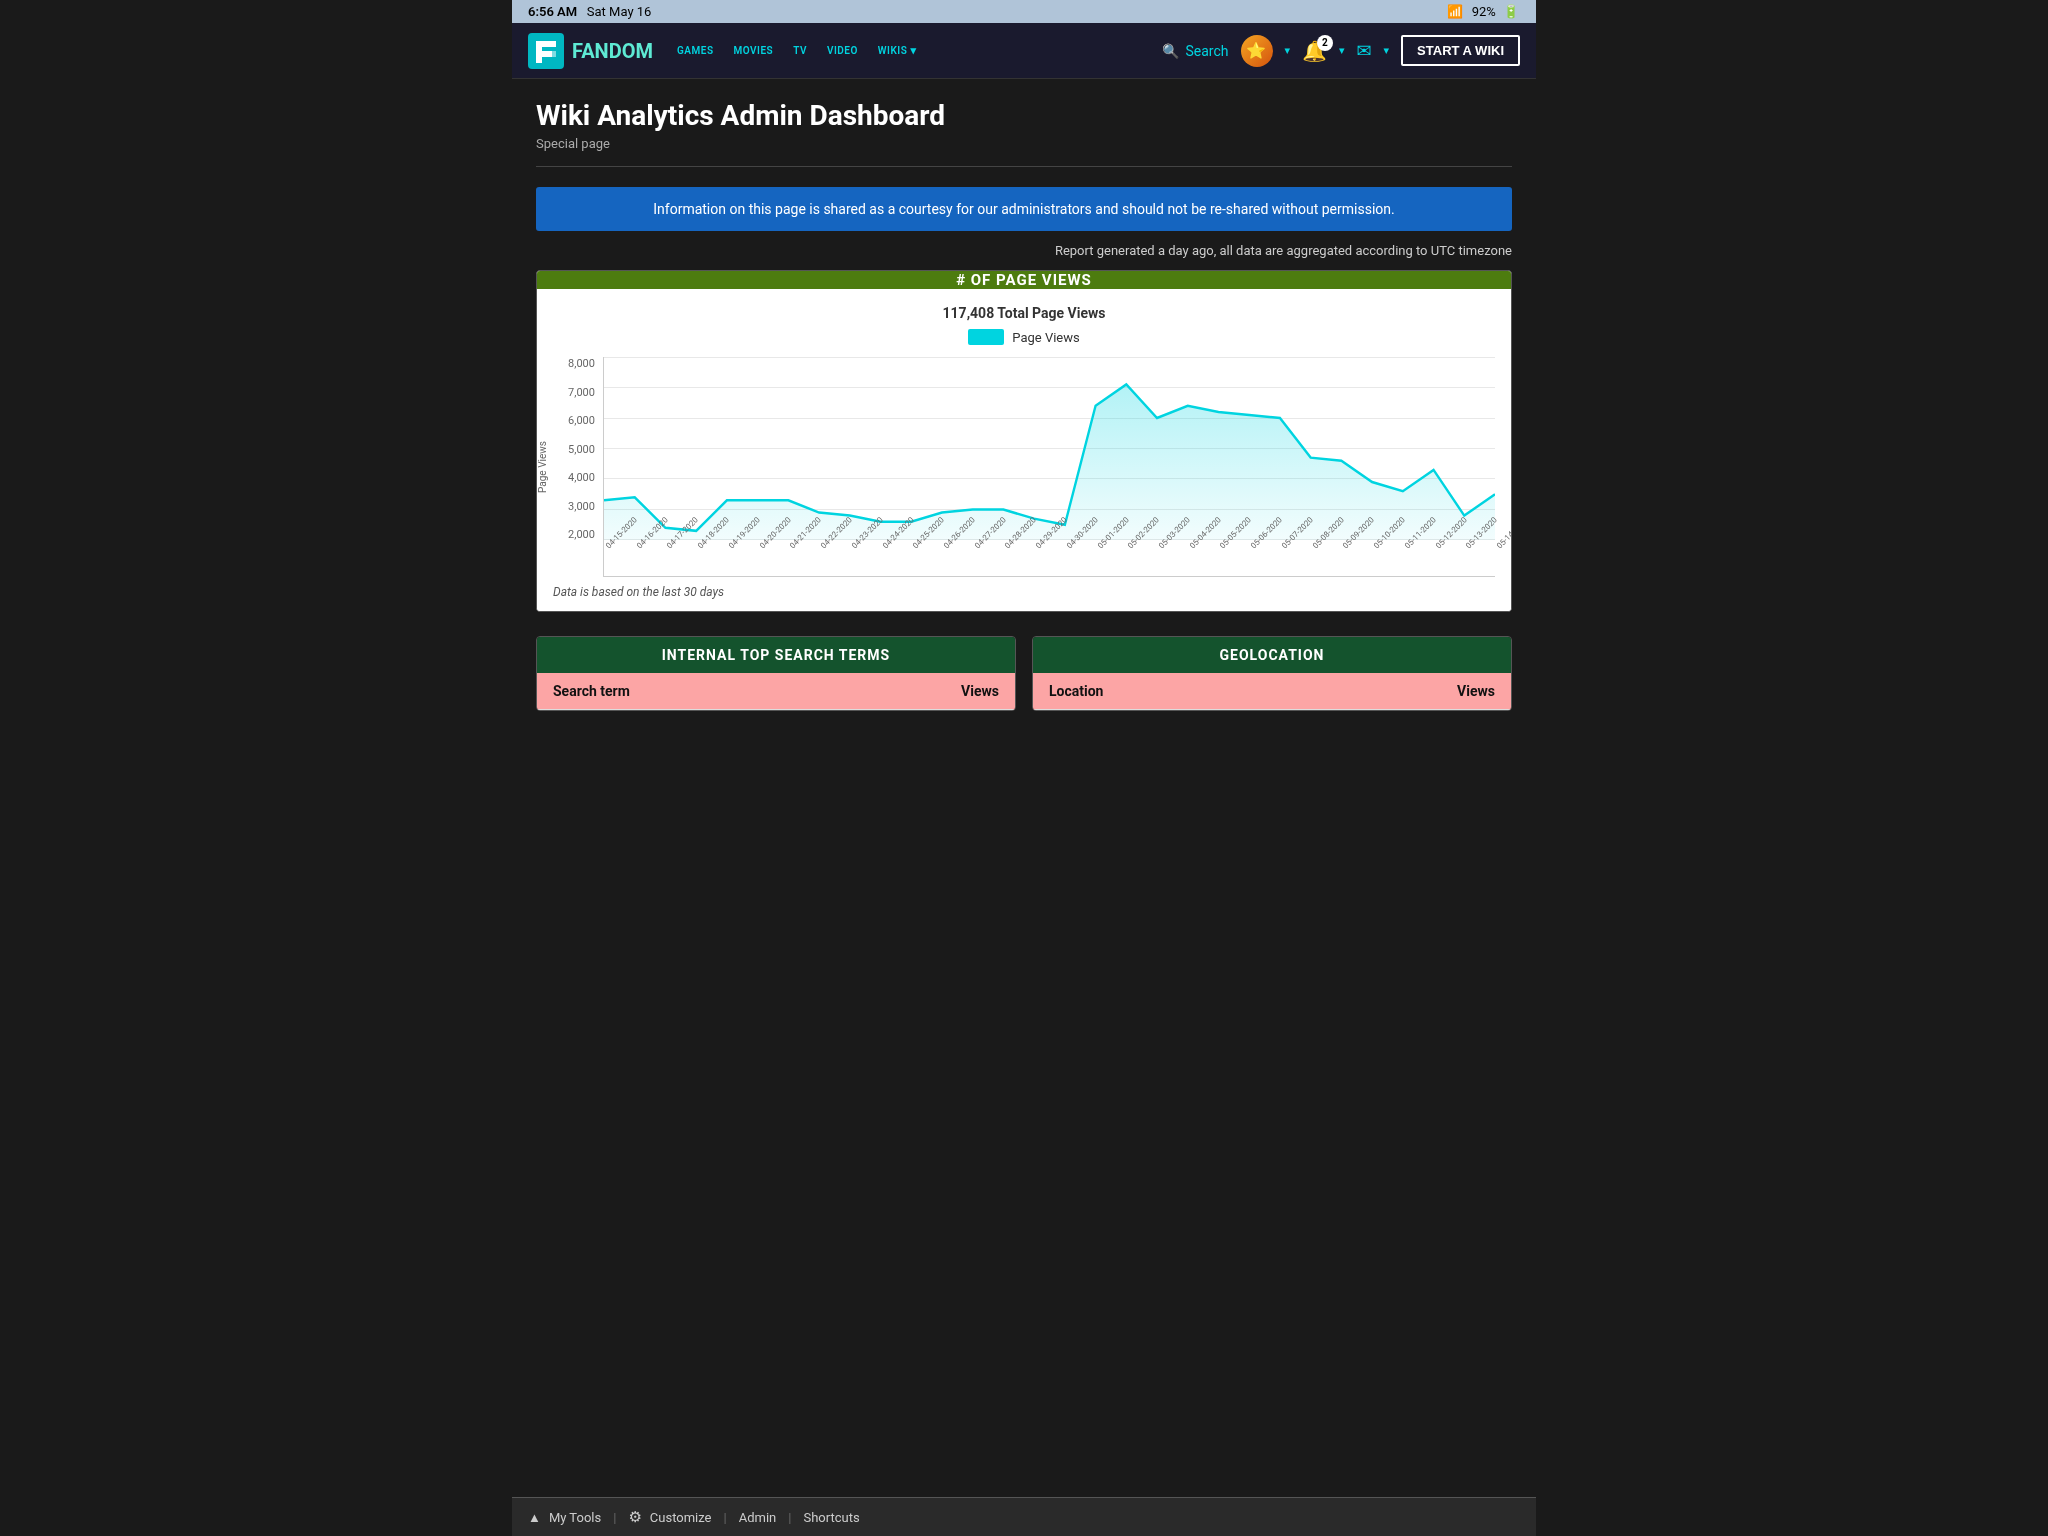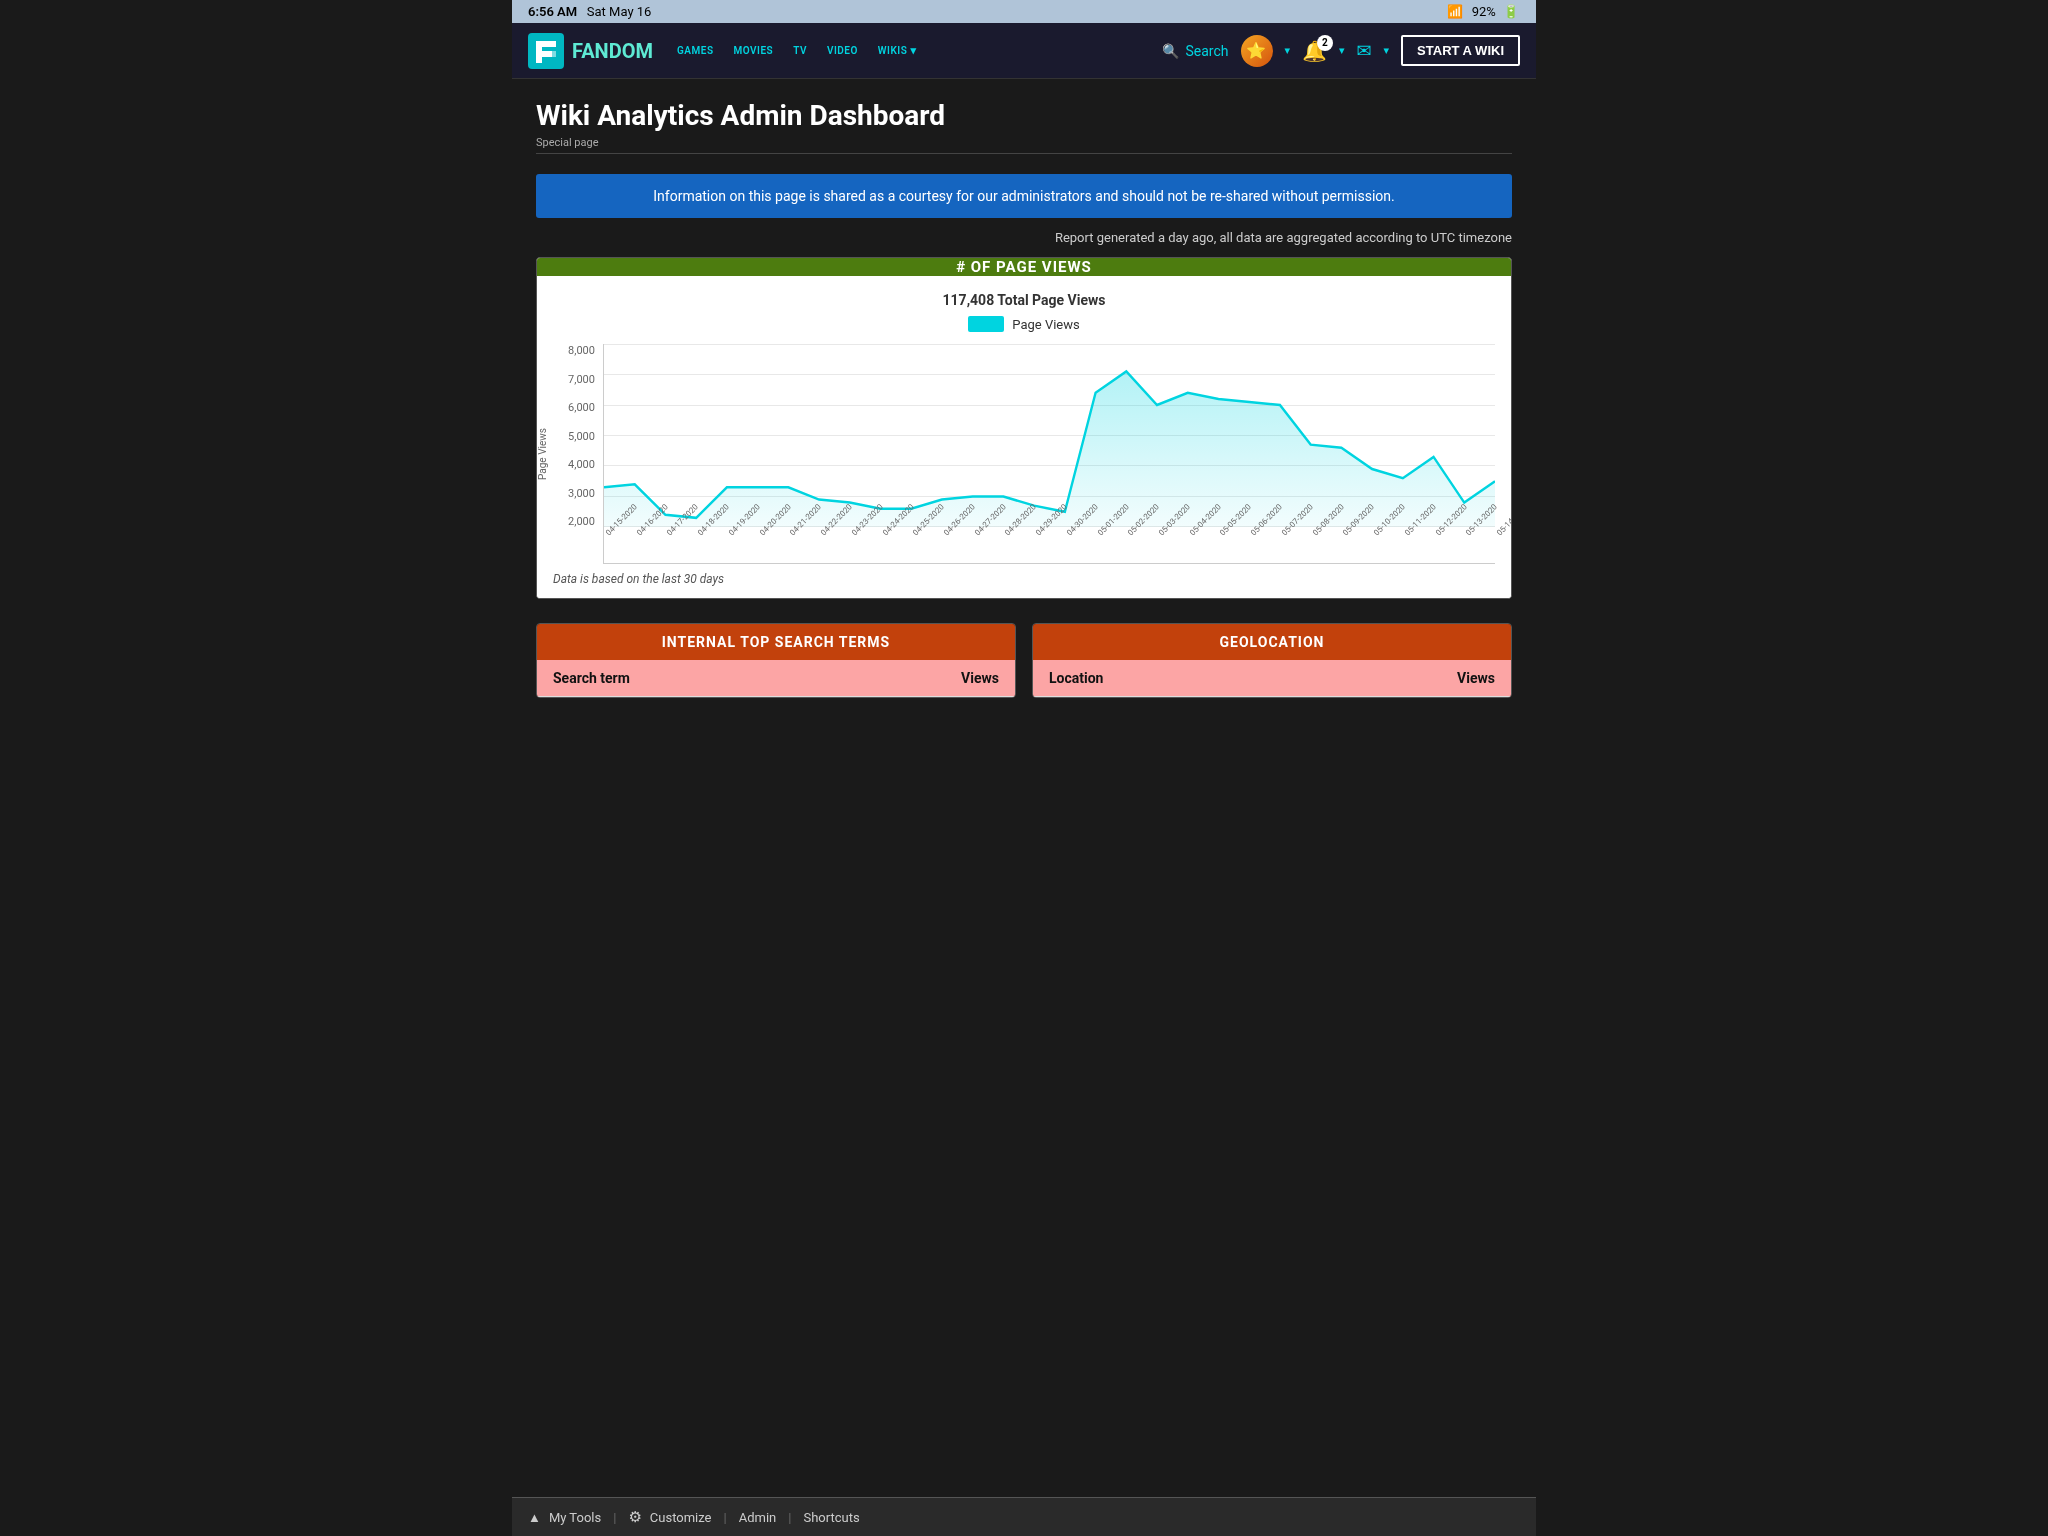"Special page" .special-page-label { font-size: 11px -> 13px; margin-bottom: 4px -> 15px }
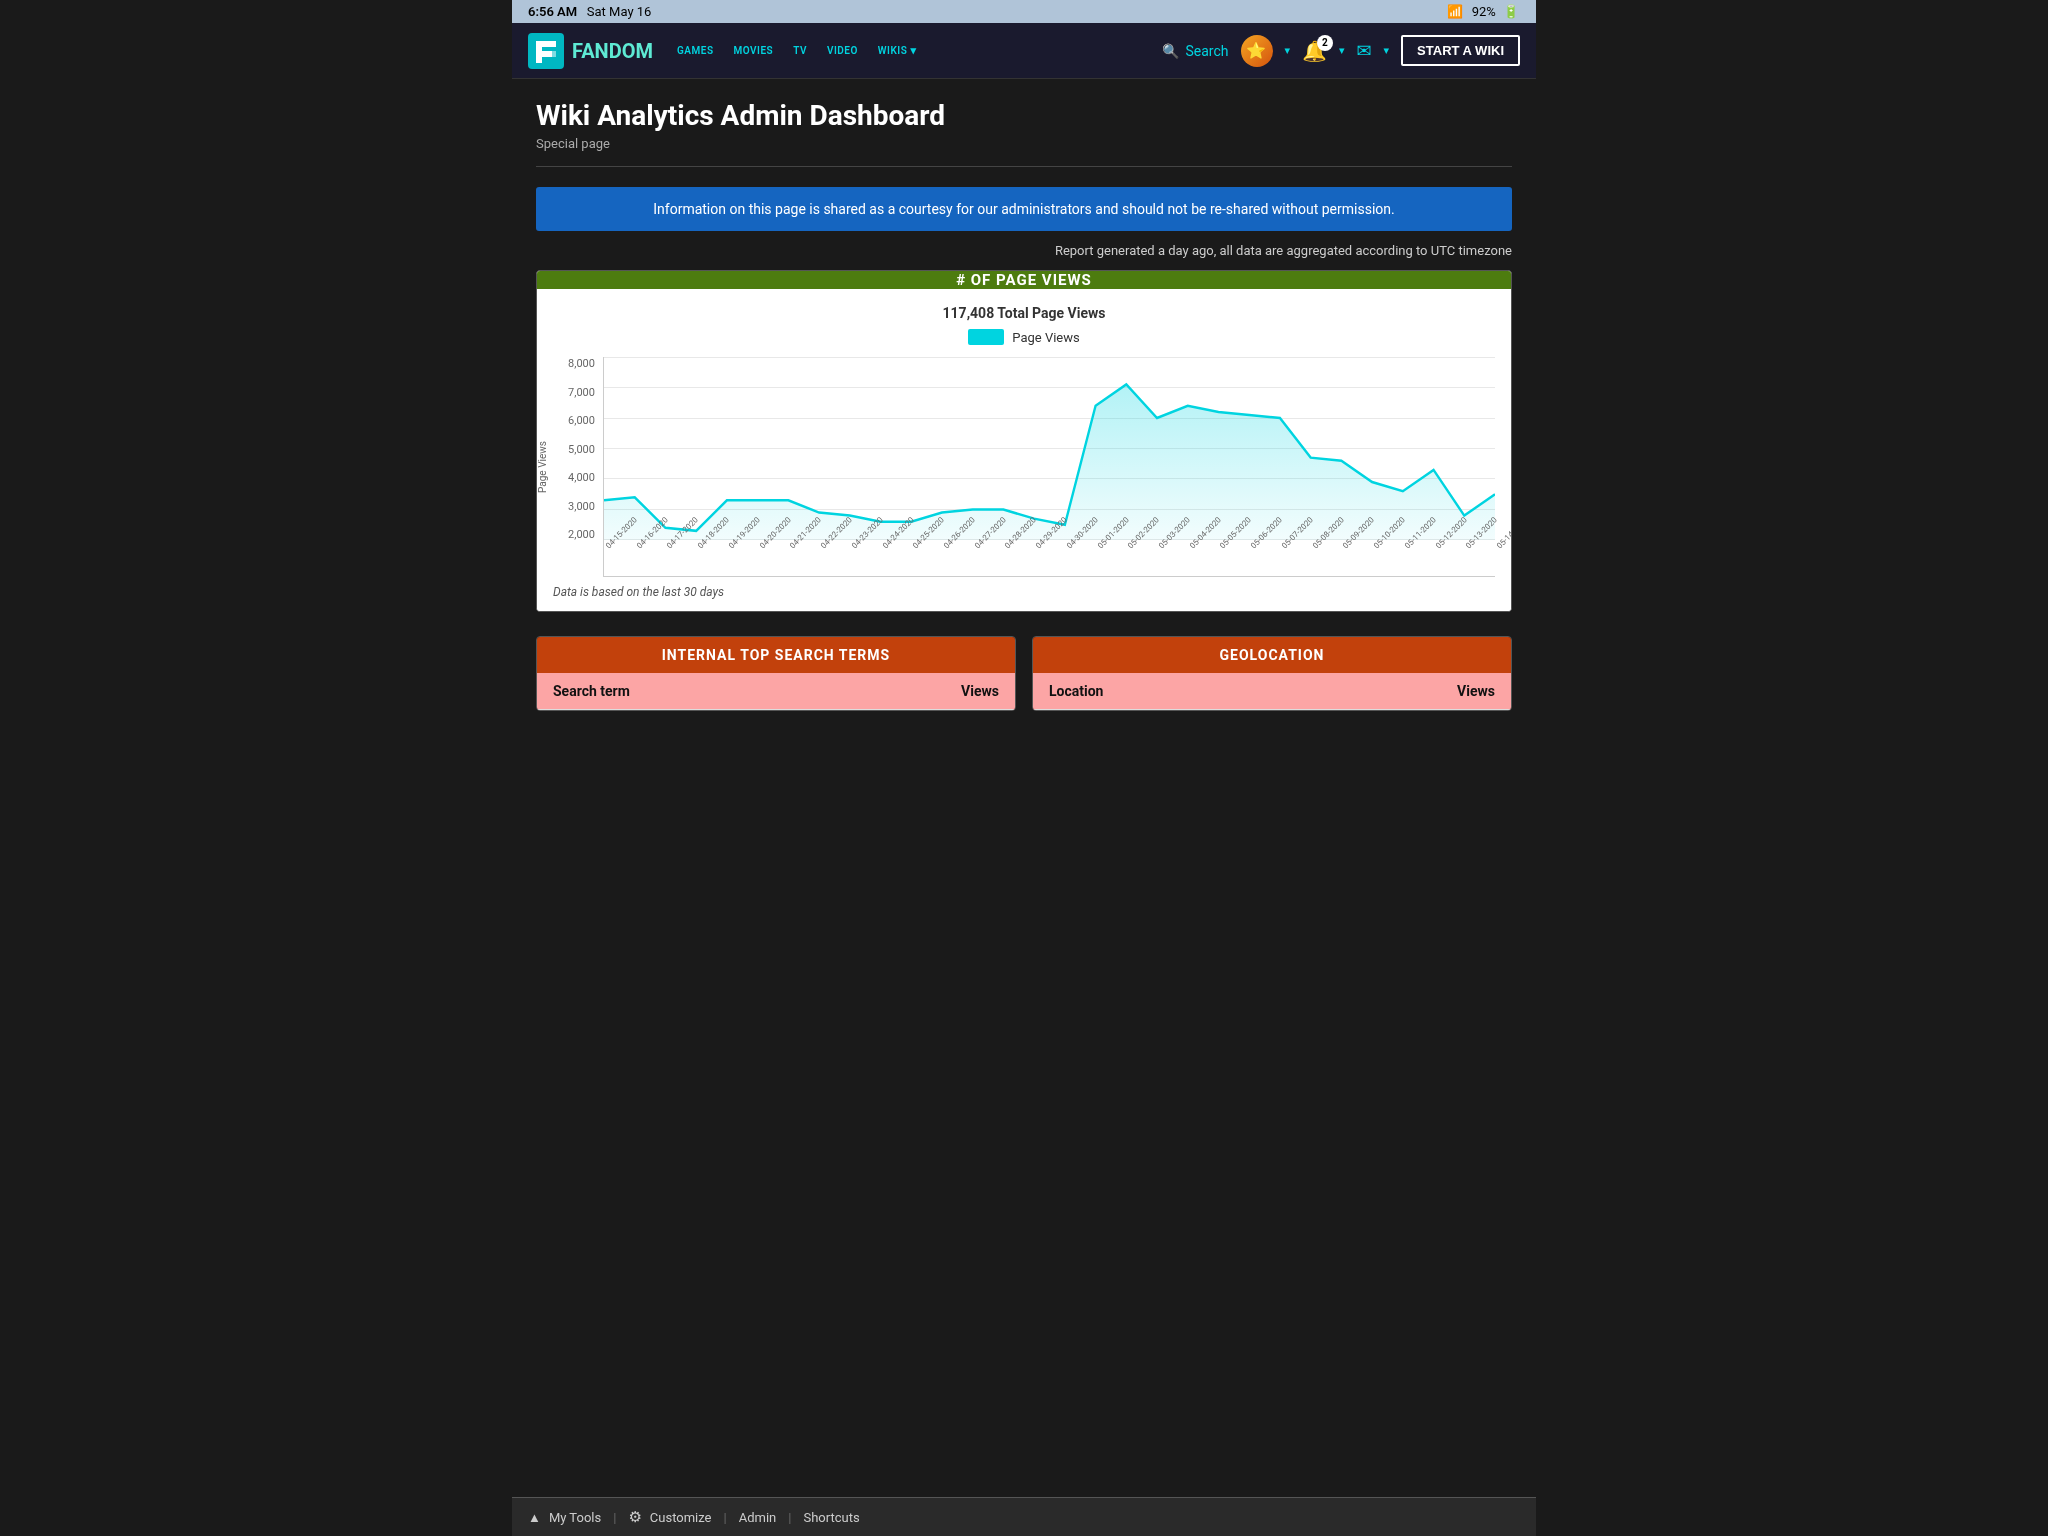"INTERNAL TOP SEARCH TERMS" .bottom-card-header { background: #c2410c -> #14532d }
